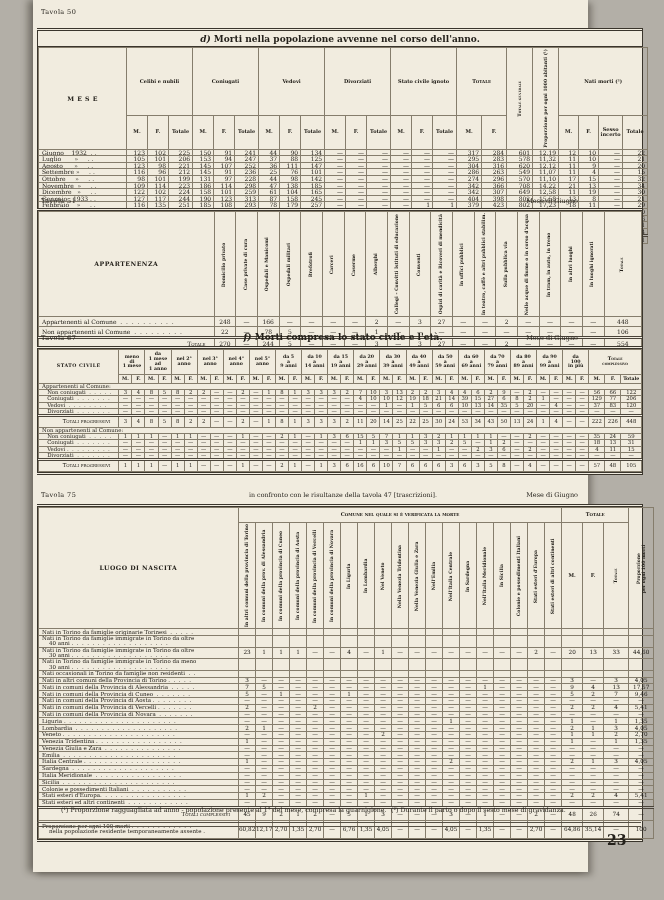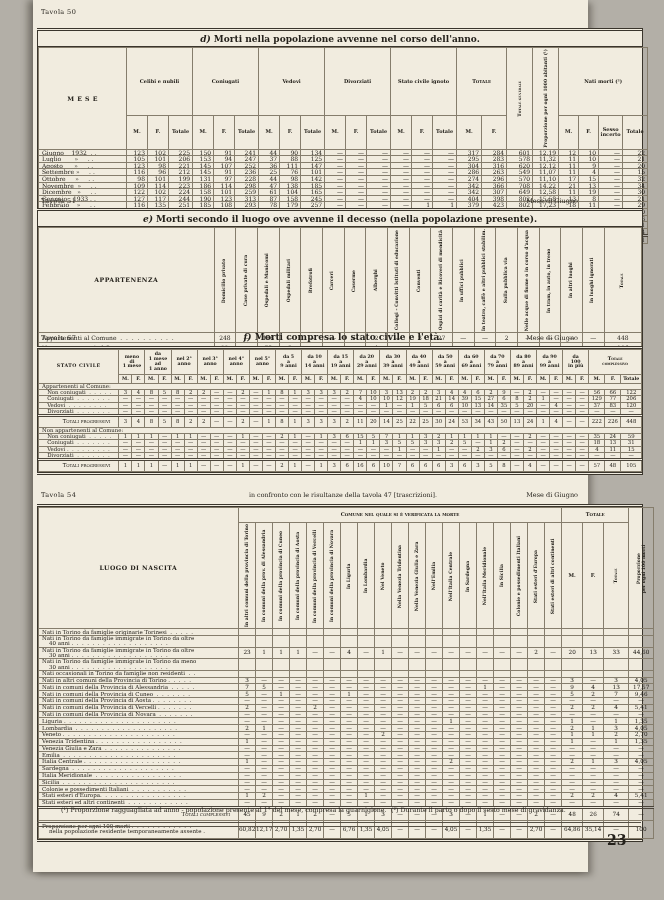"e) Morti secondo il luogo" div.titlebar { html: <div> <span>e)</span> <span>Morti secondo il luogo ove avvenne il decesso (nella popolazione presente).</span> </div> -> none }
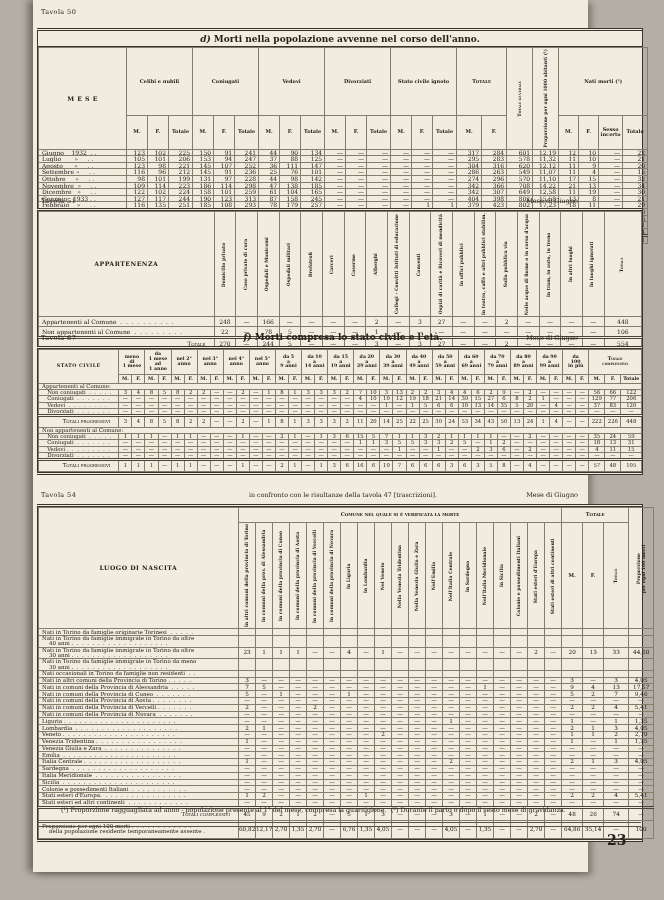"Tavola 54" div.abs { text: 54 -> 75 }
